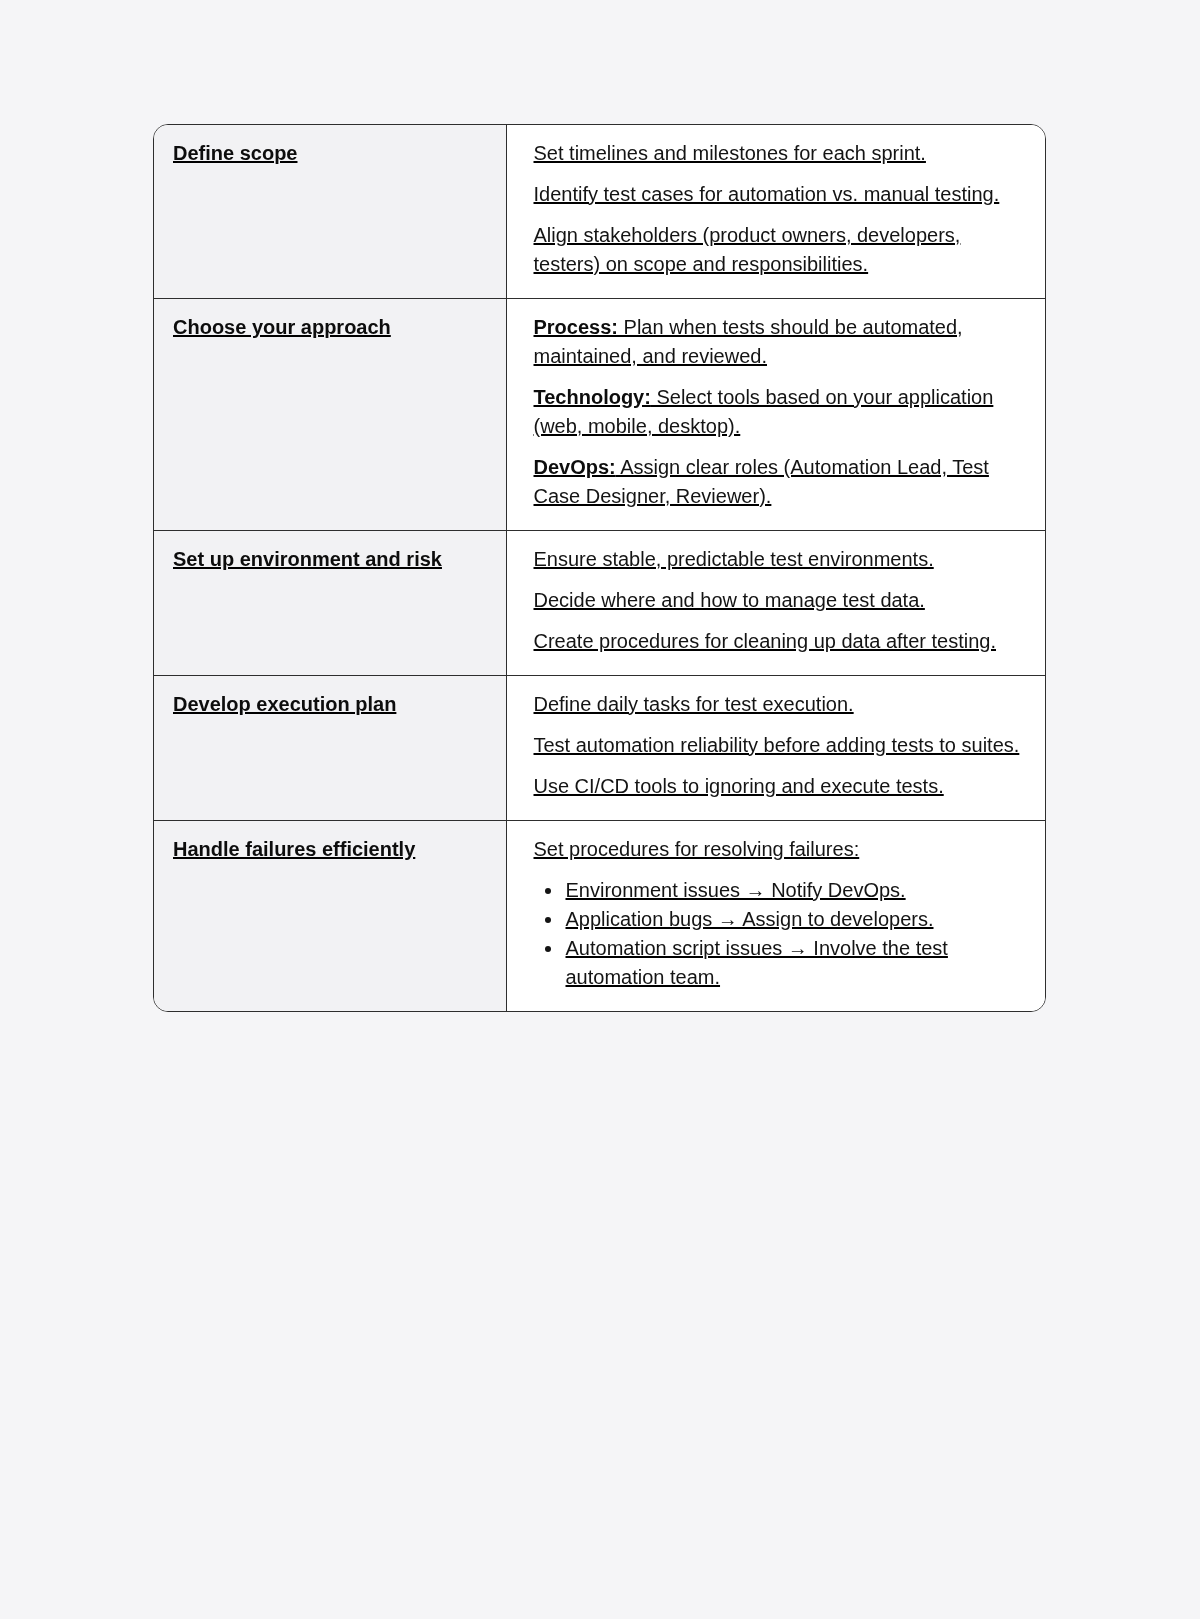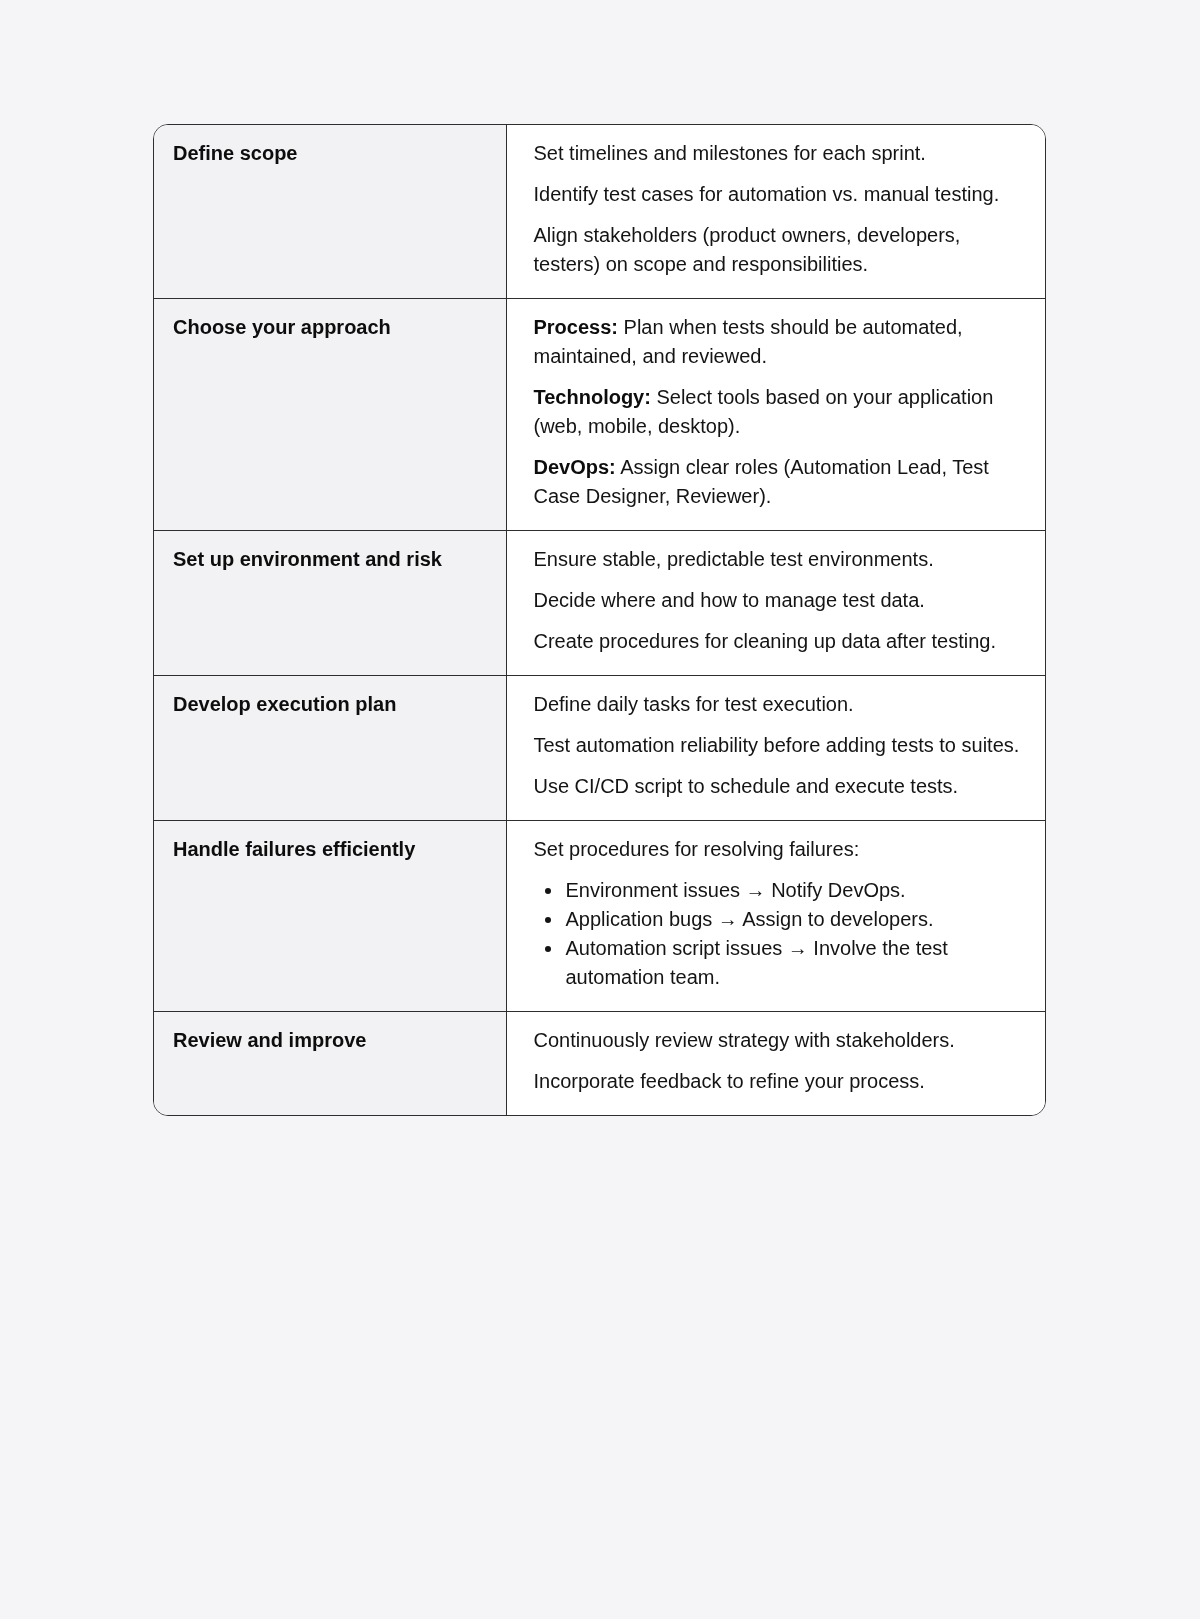"Define scope" .table-card { text-decoration: none -> underline }
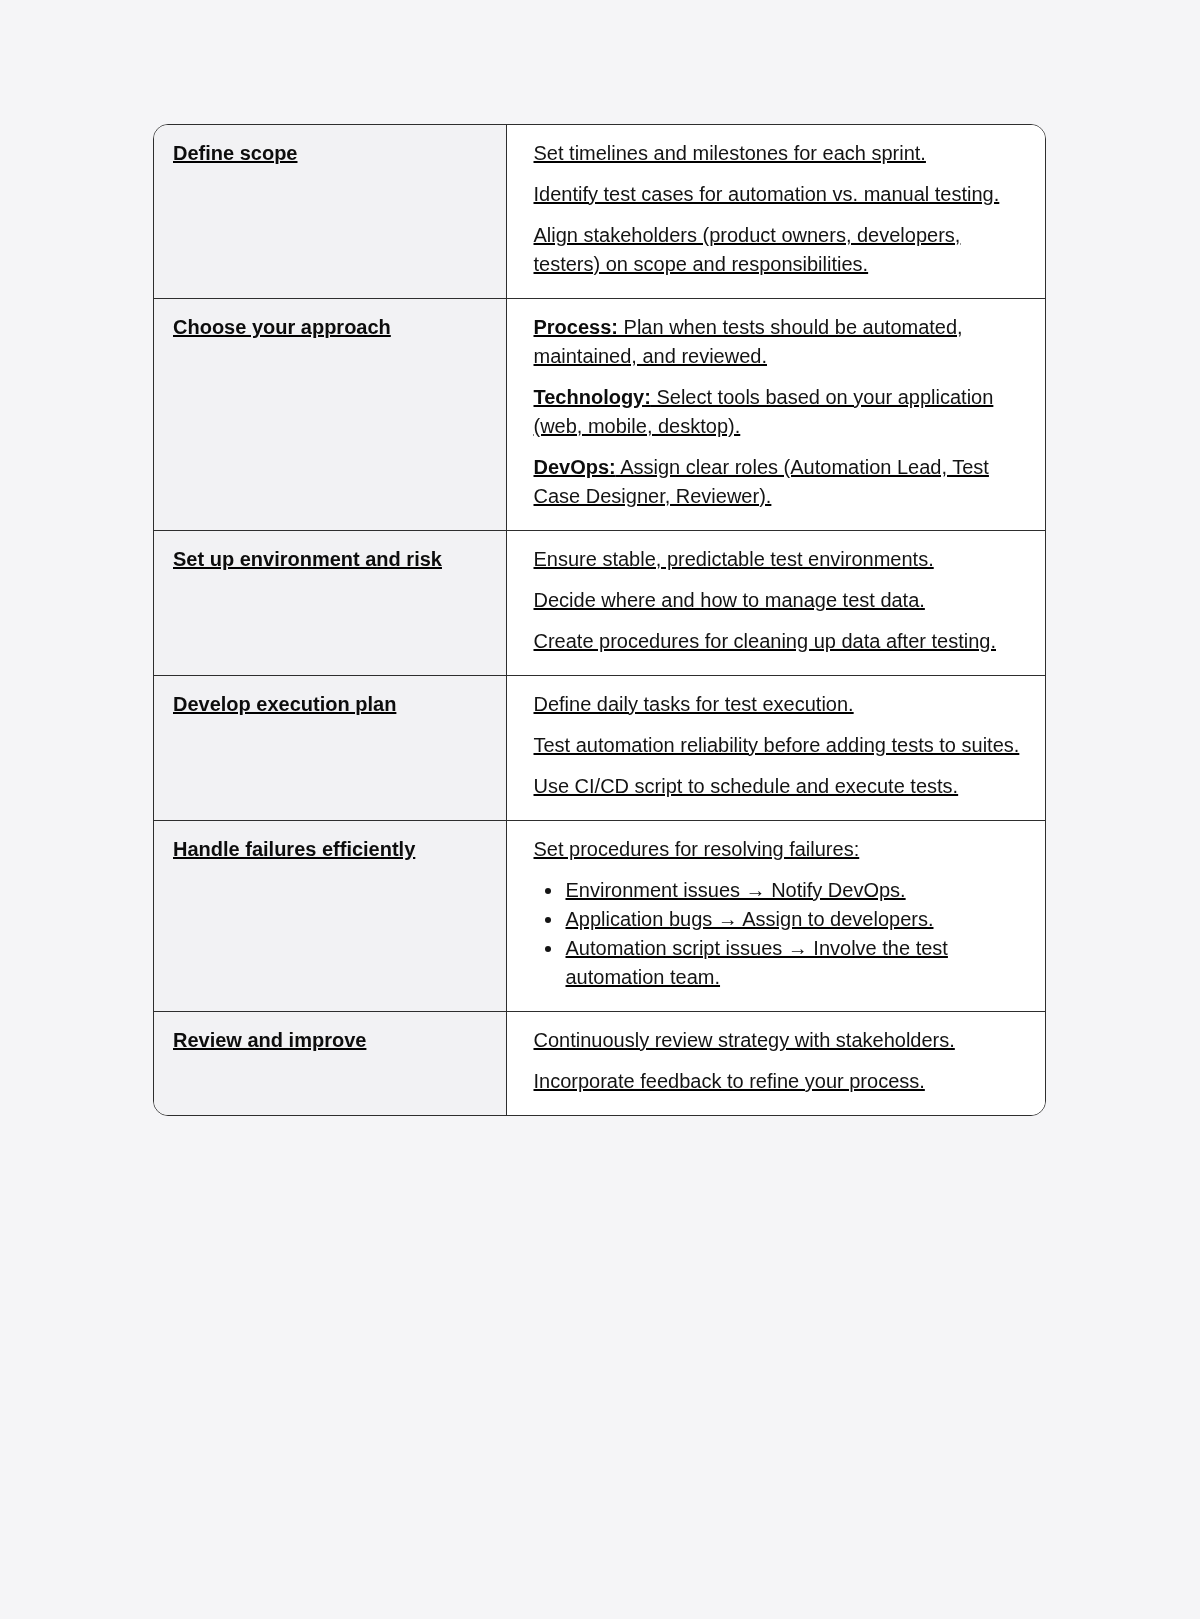"Use CI/CD script to schedule" span { text: script to schedule -> tools to ignoring }
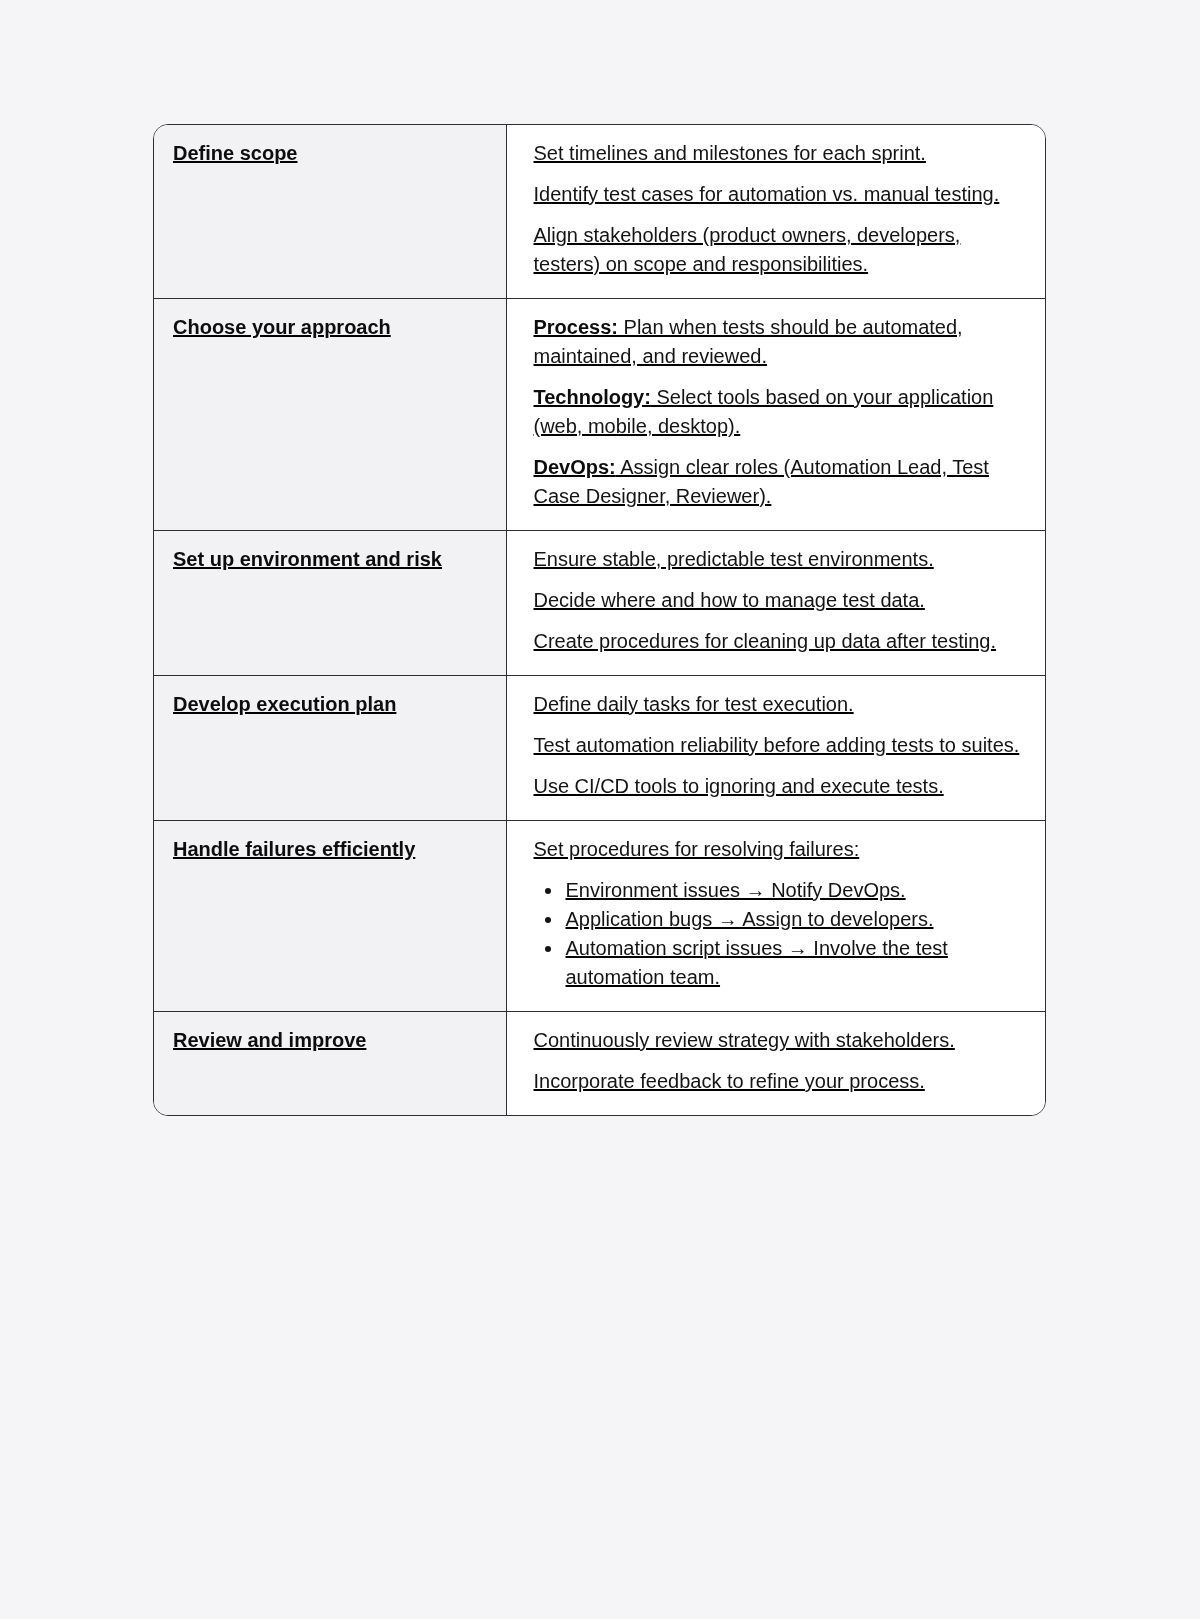"Review and improve" tr { html: <tr> <td><span>Review and improve</span></td> <td> <p><span>Continuously review strategy with stakeholders.</span></p> <p><span>Incorporate feedback to refine your process.</span></p> </td> </tr> -> none }
